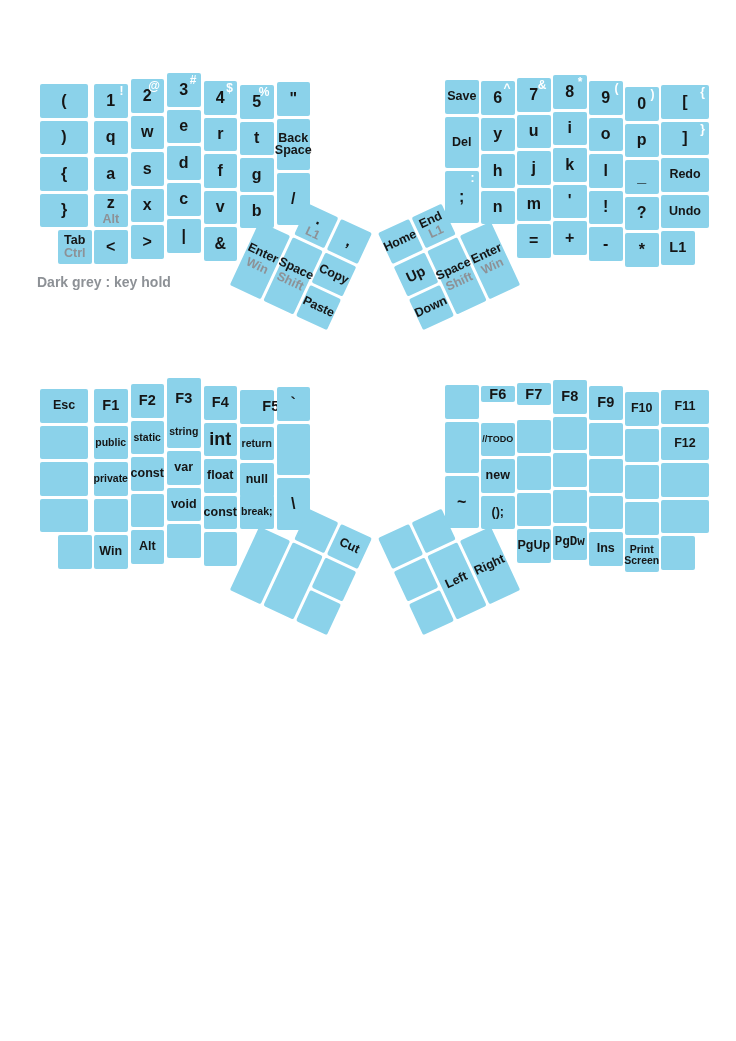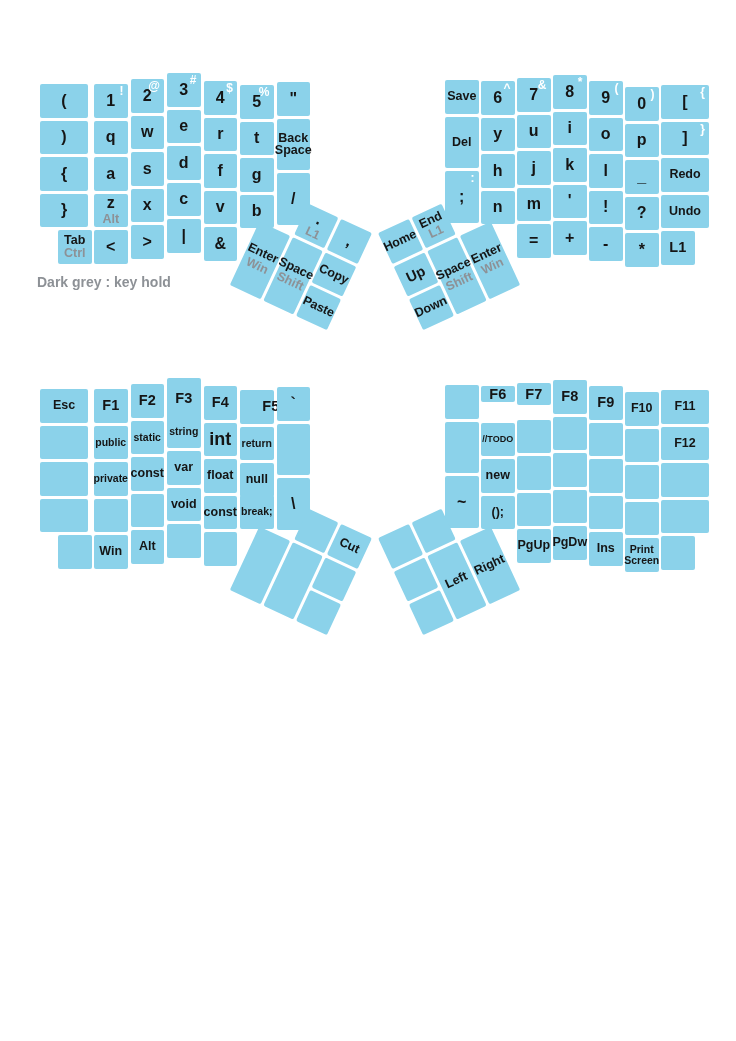"PgDw" span.tap { font-family: none -> Liberation Mono, monospace }
